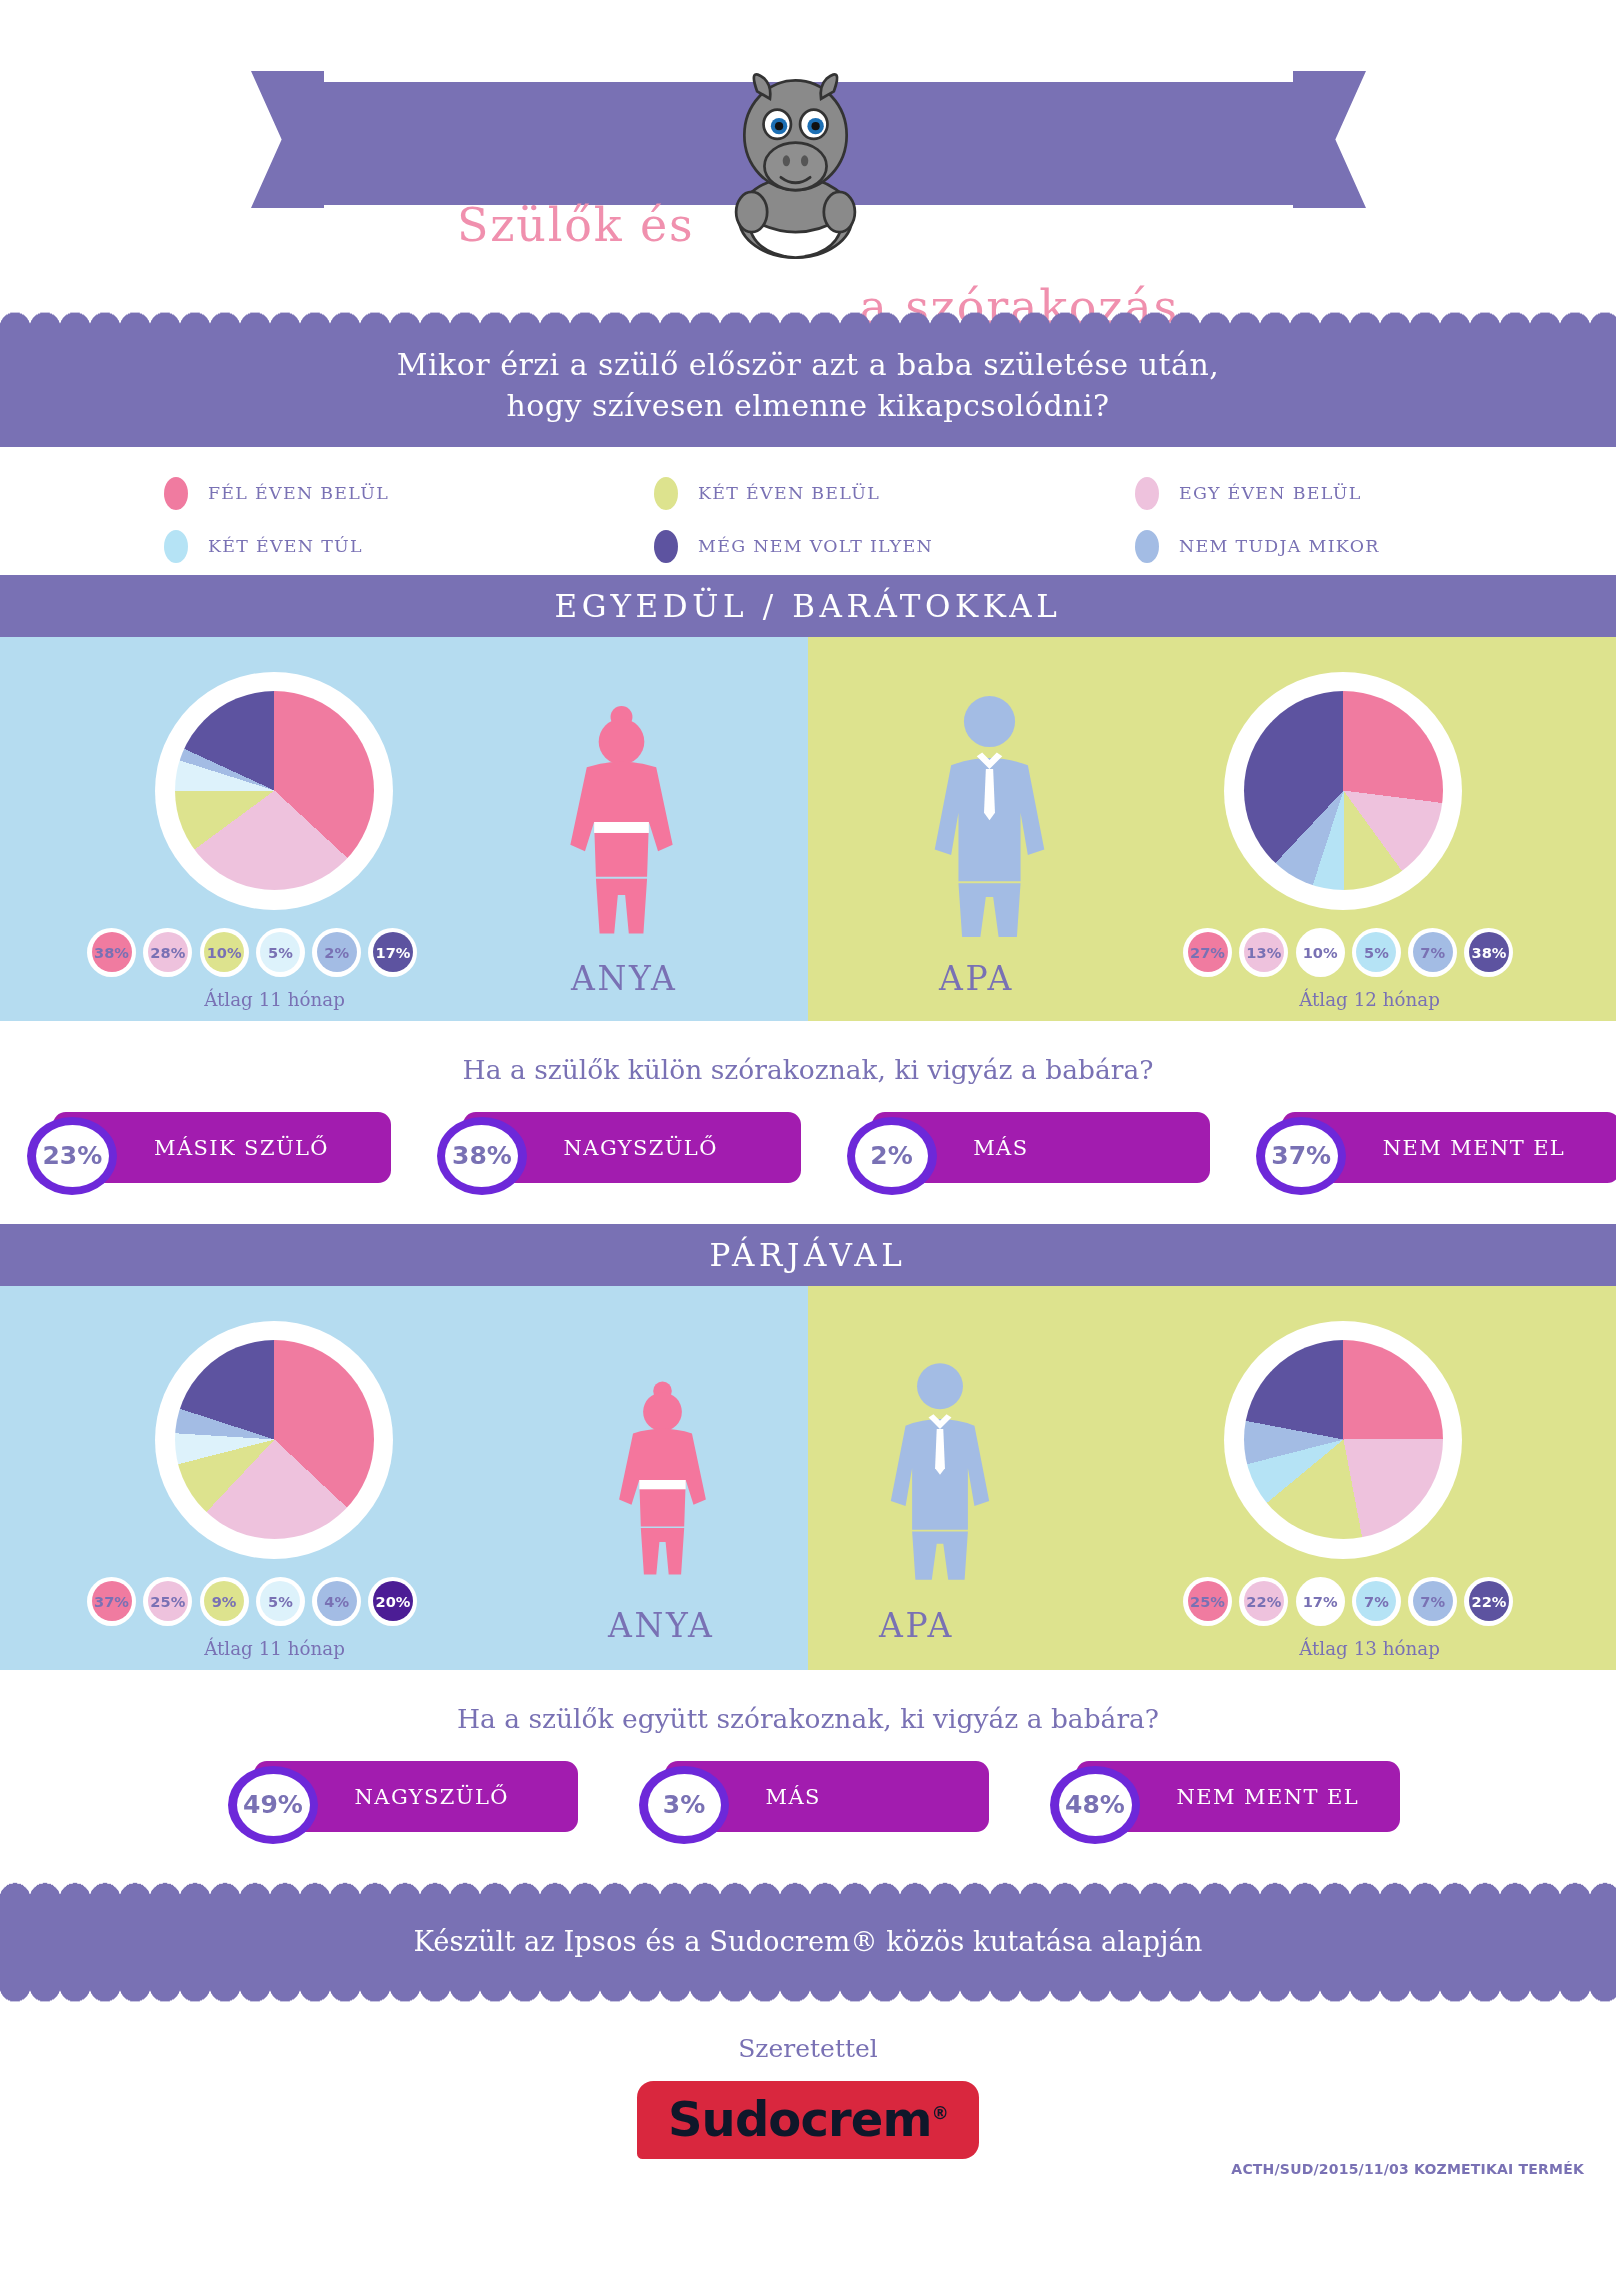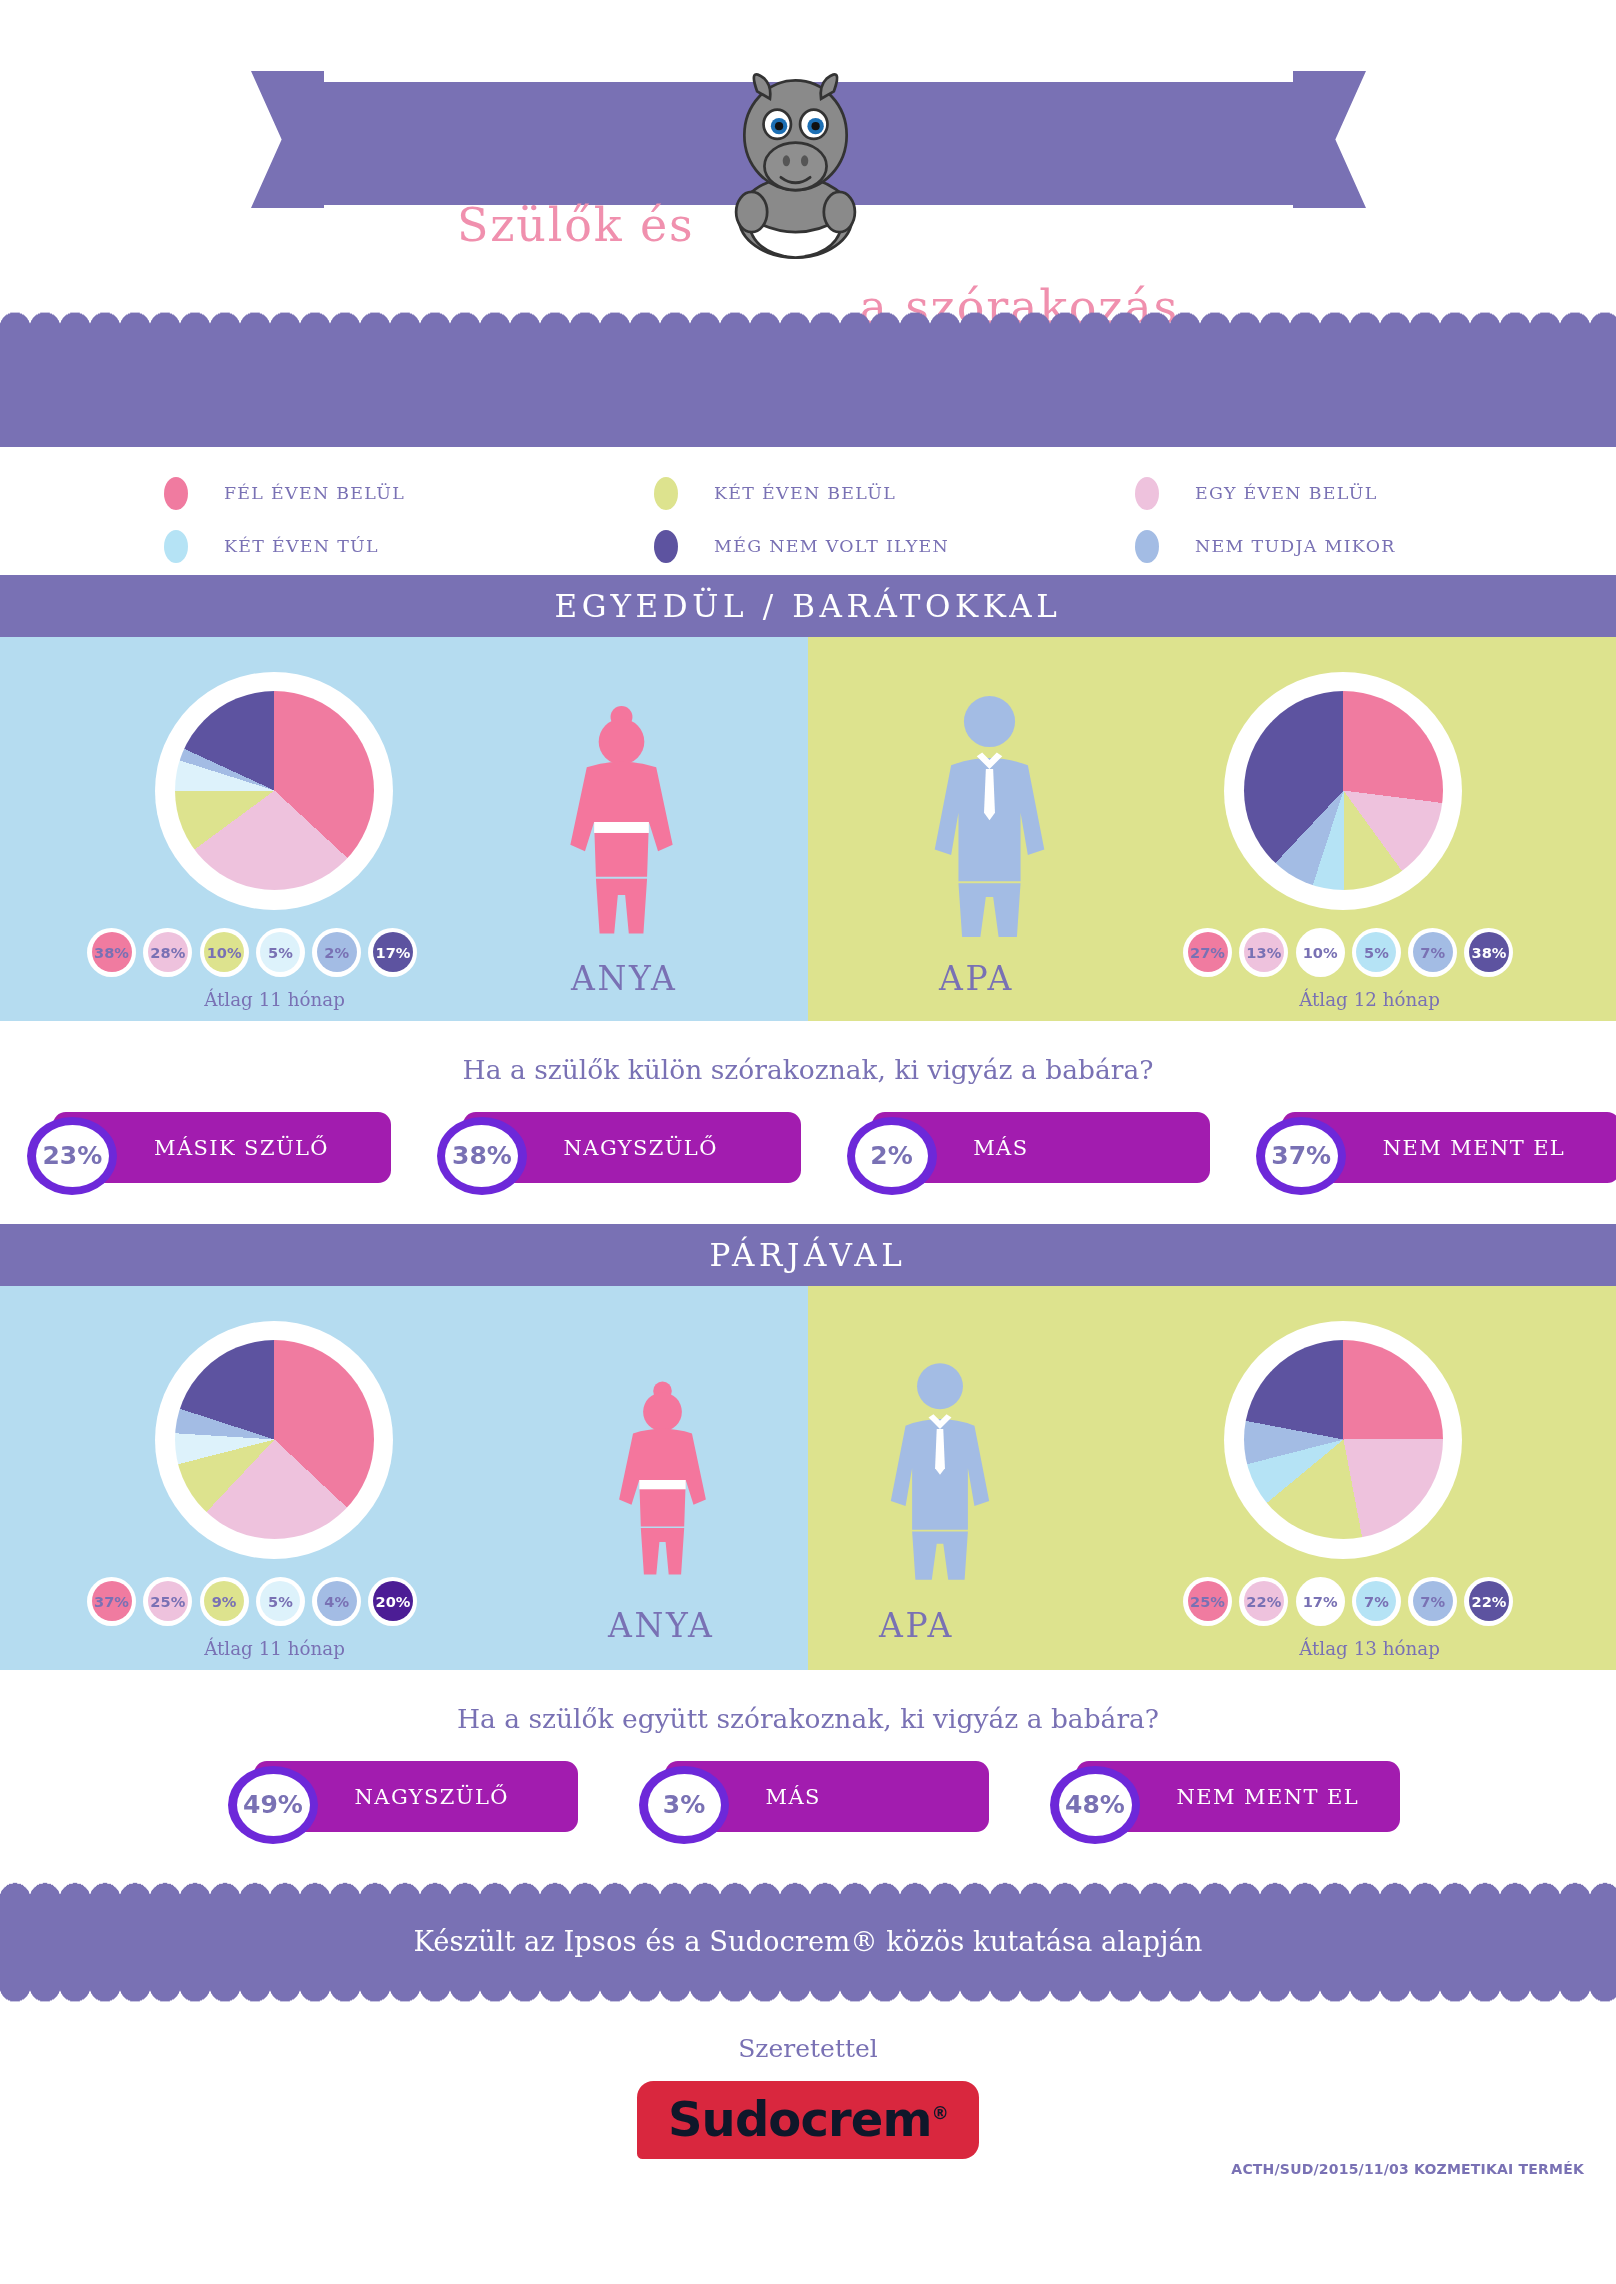"Mikor érzi a szülő először" div.q-text { html: none -> <div> <div>Mikor érzi a szülő először azt a baba születése után,</div> <div>hogy szívesen elmenne kikapcsolódni?</div> </div> }
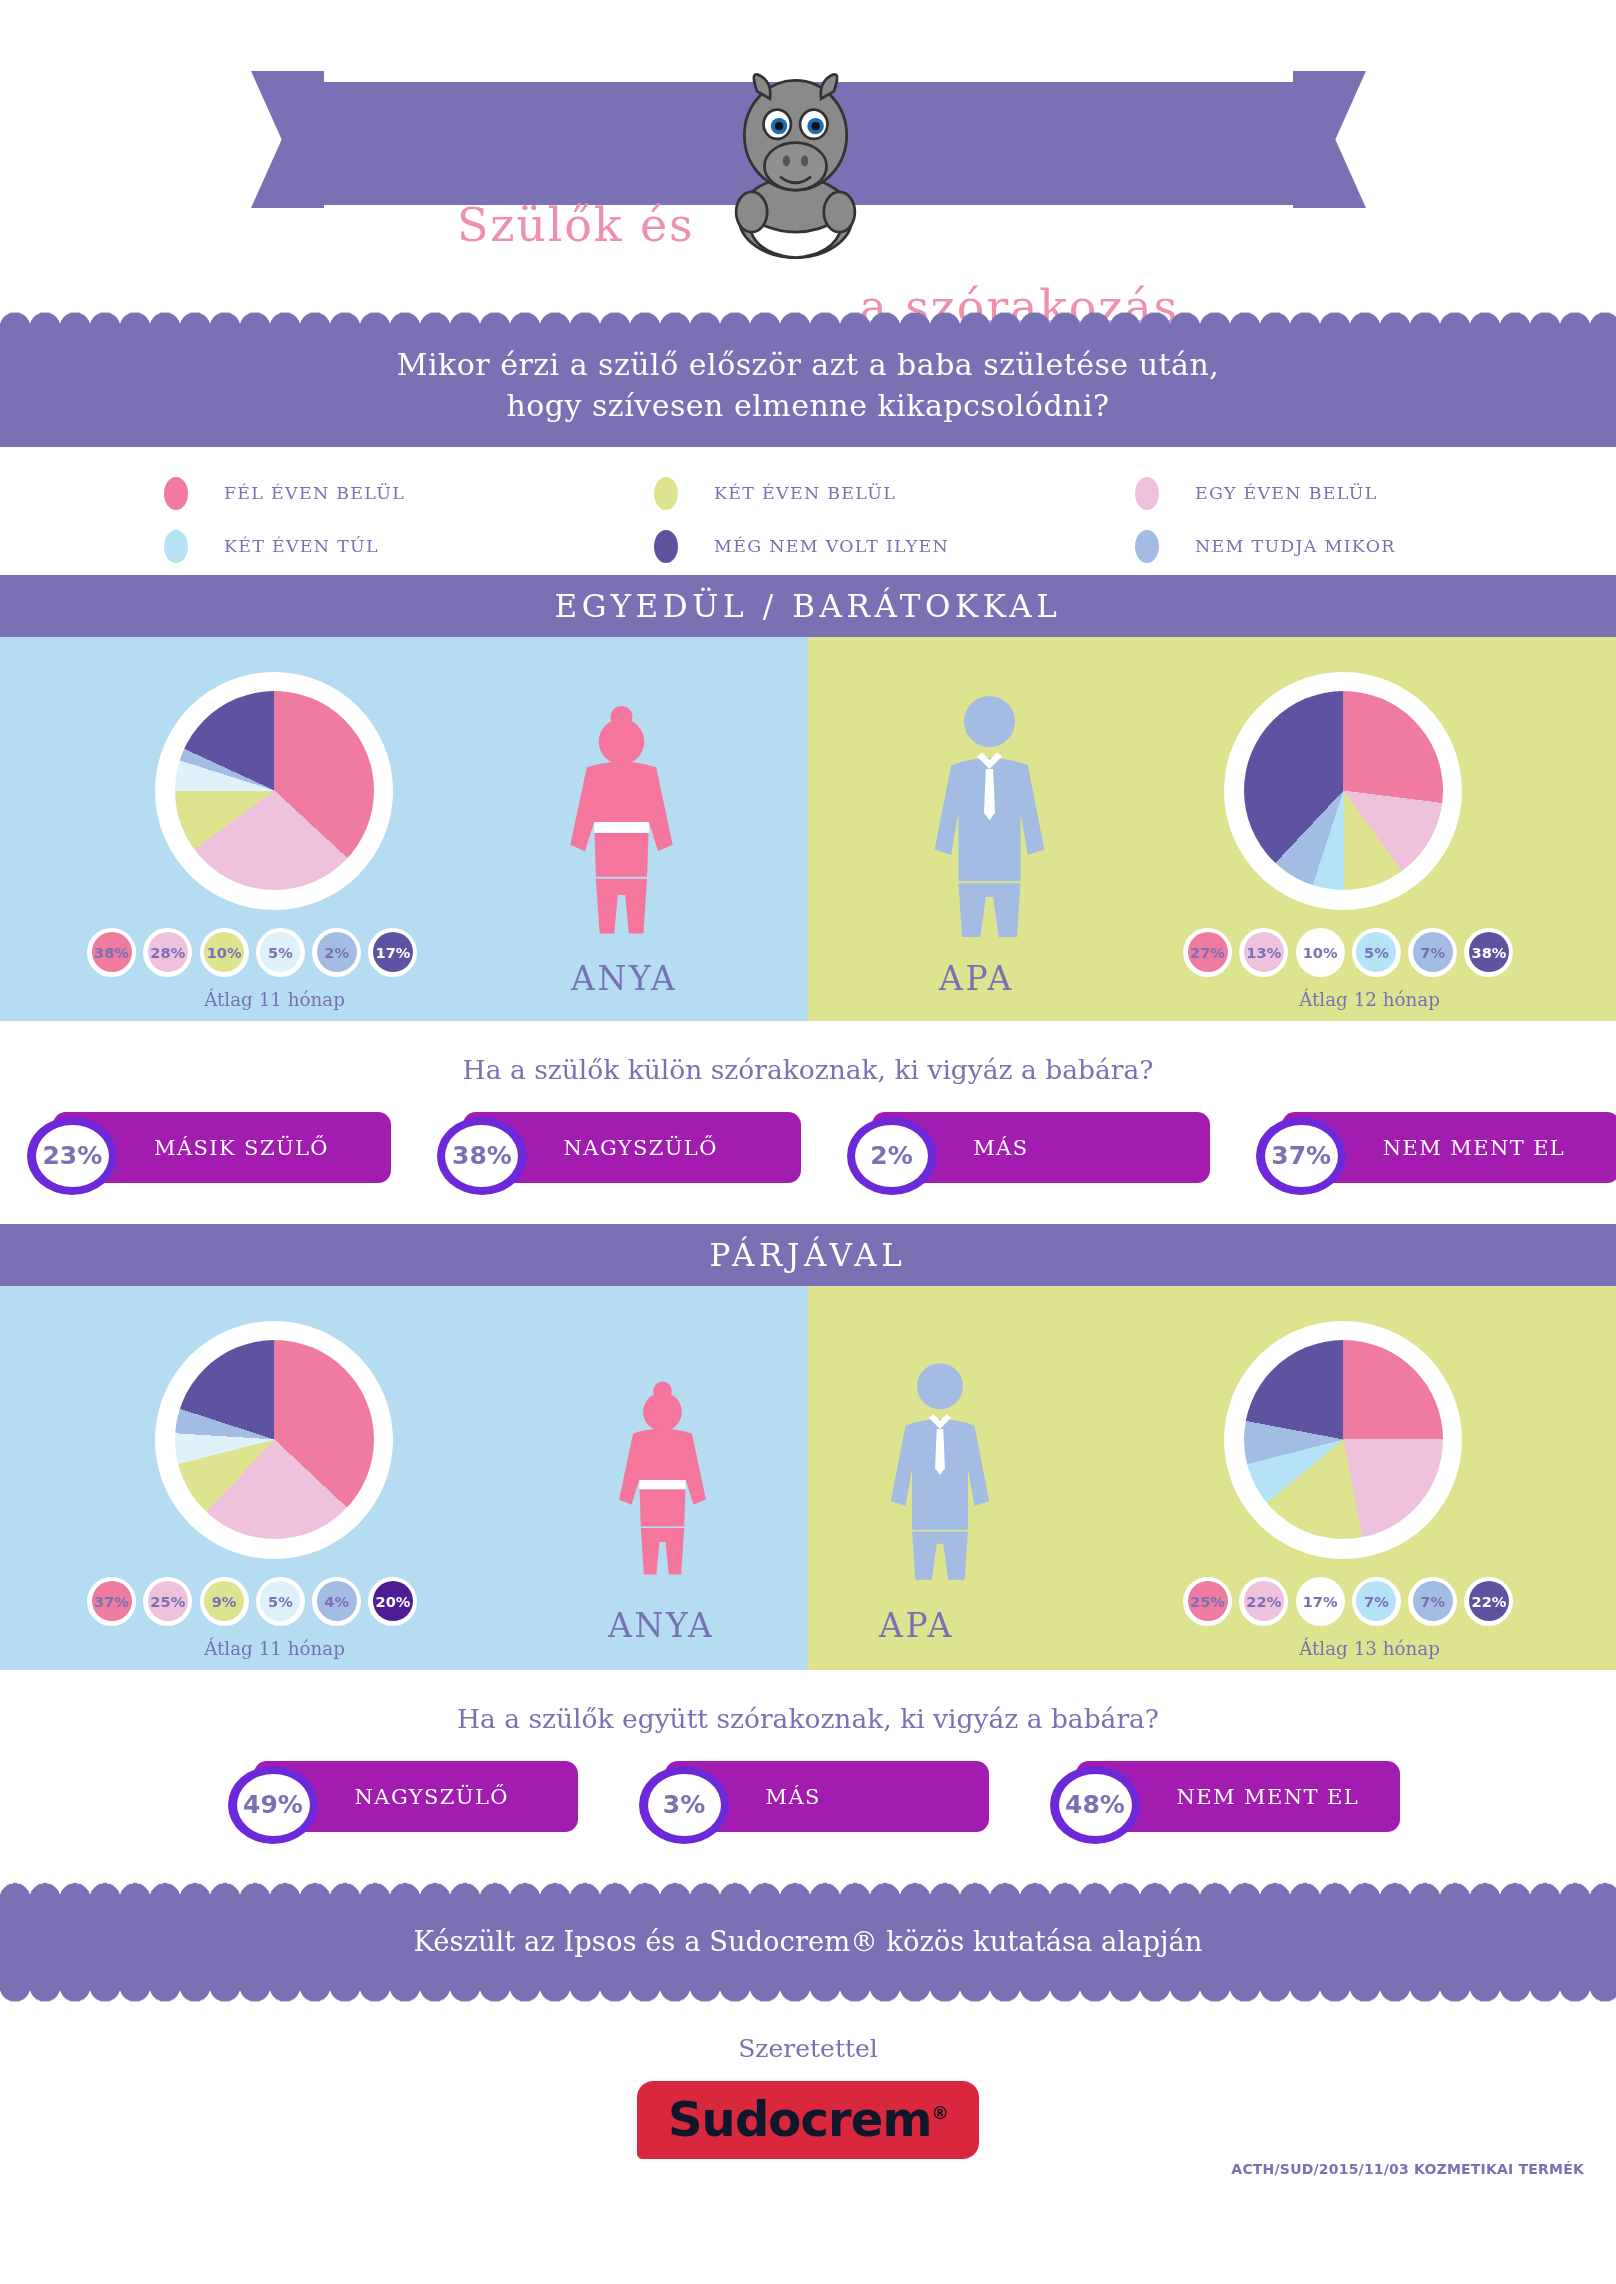"FÉL ÉVEN BELÜL" .legend-label { margin-left: 36px -> 20px }
